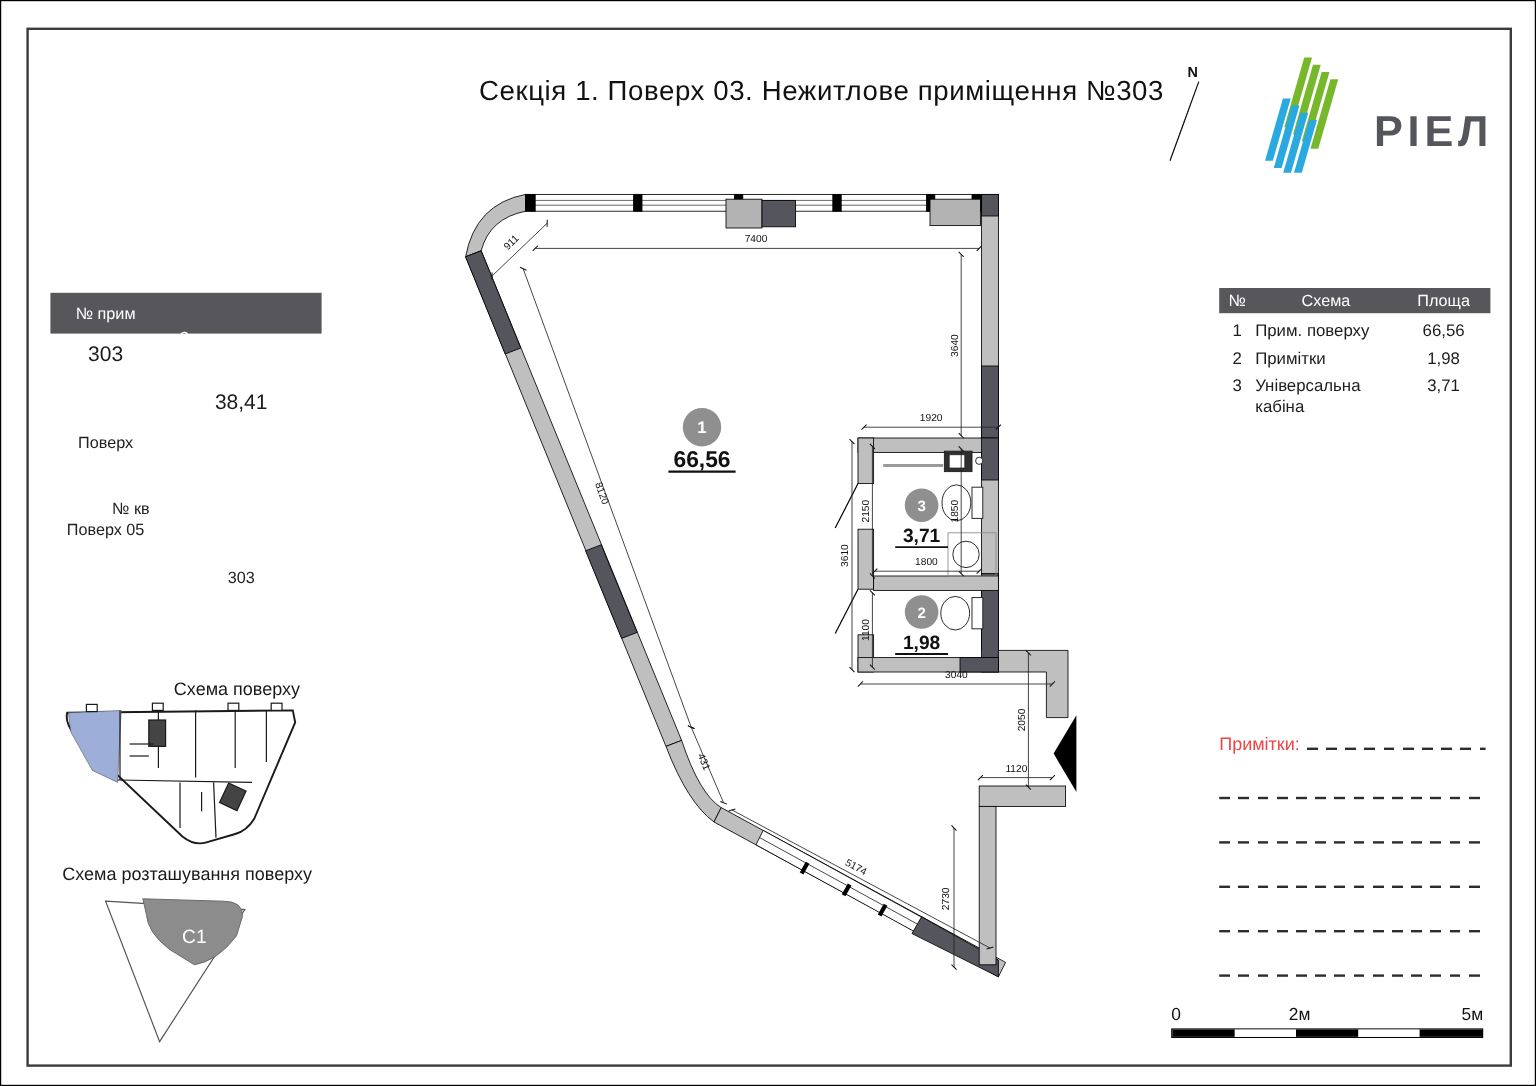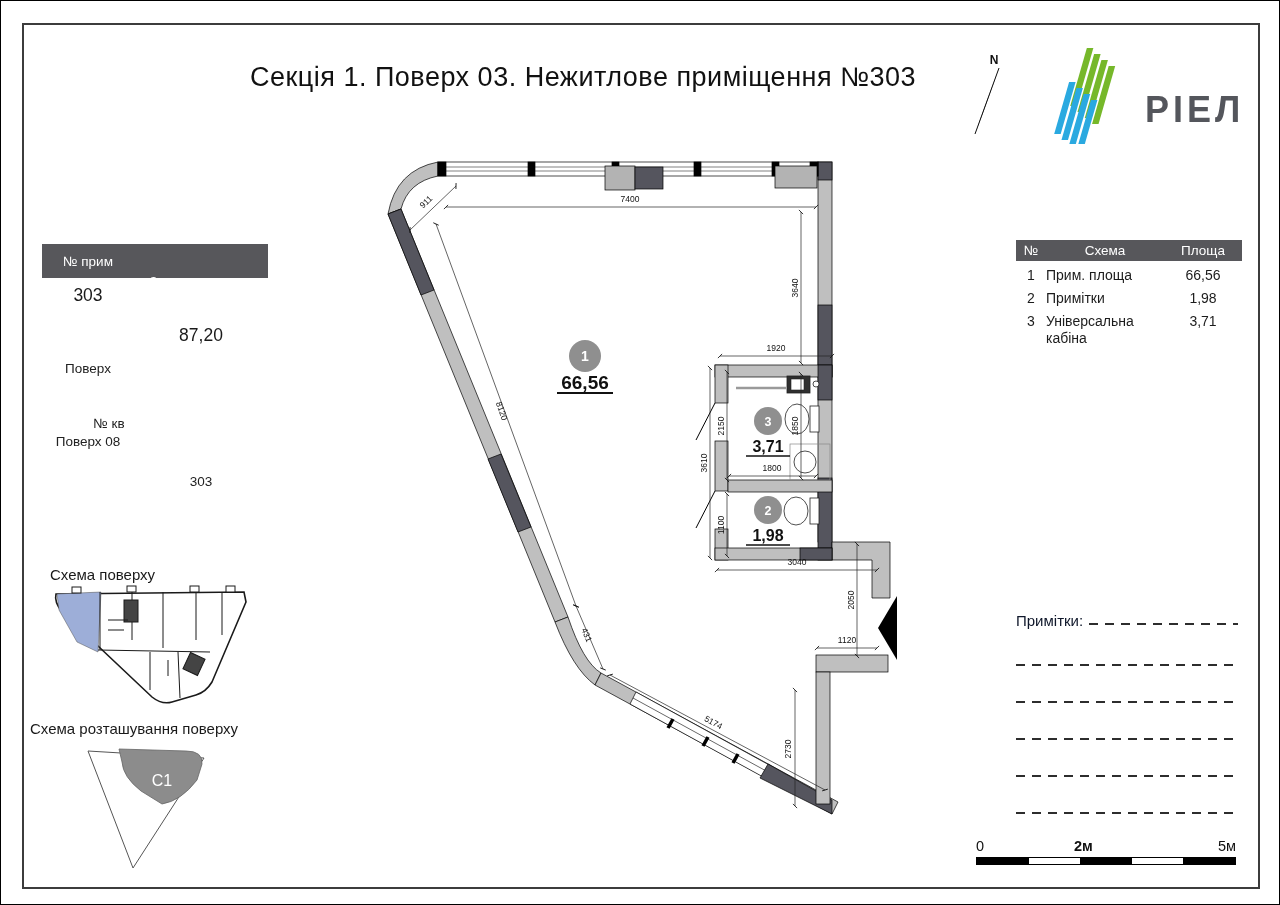"Секція 1. Поверх 03. Нежитлове" .title { font-size: 27px -> 23px; text-align: left -> right }
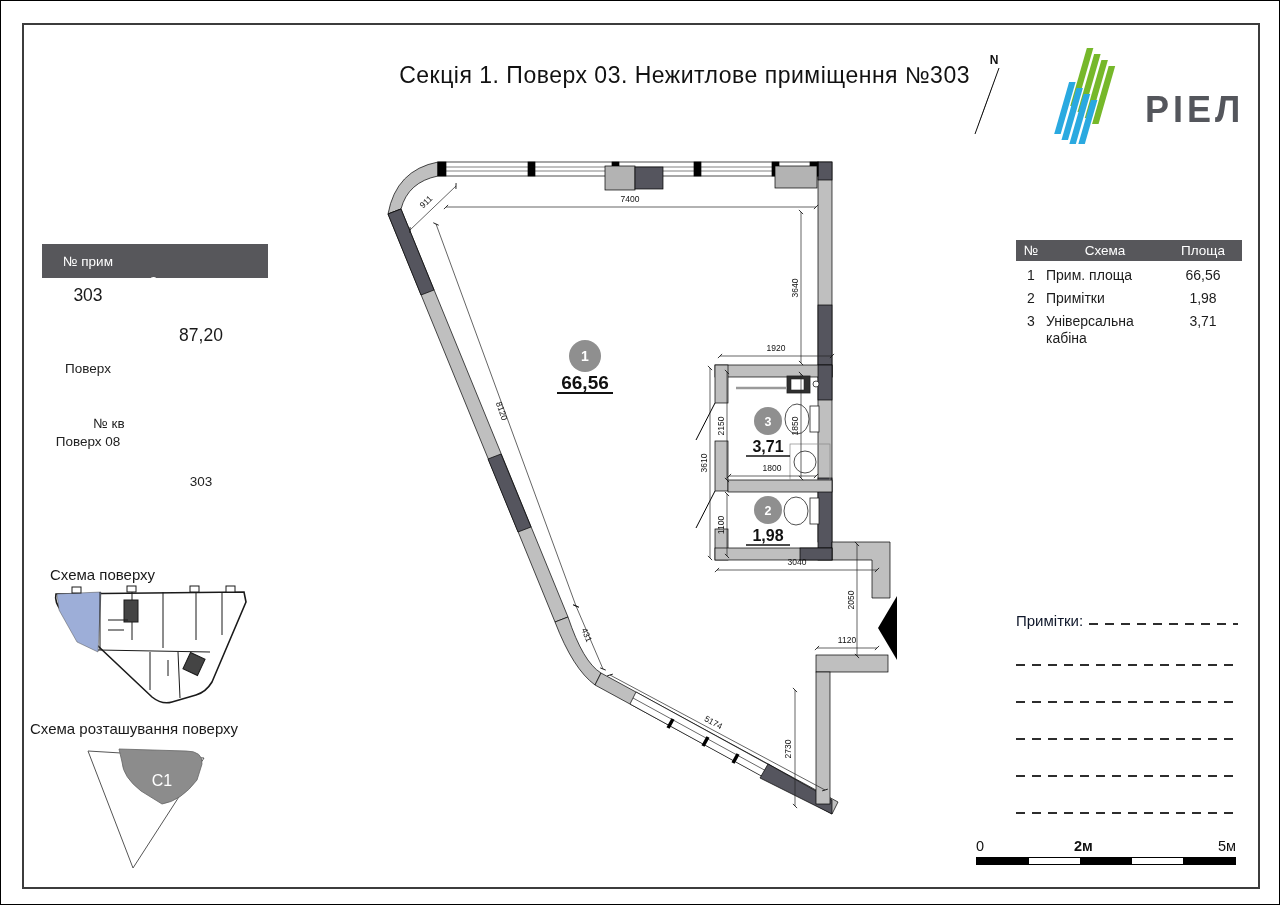"Прим. площа" div { text: площа -> поверху }
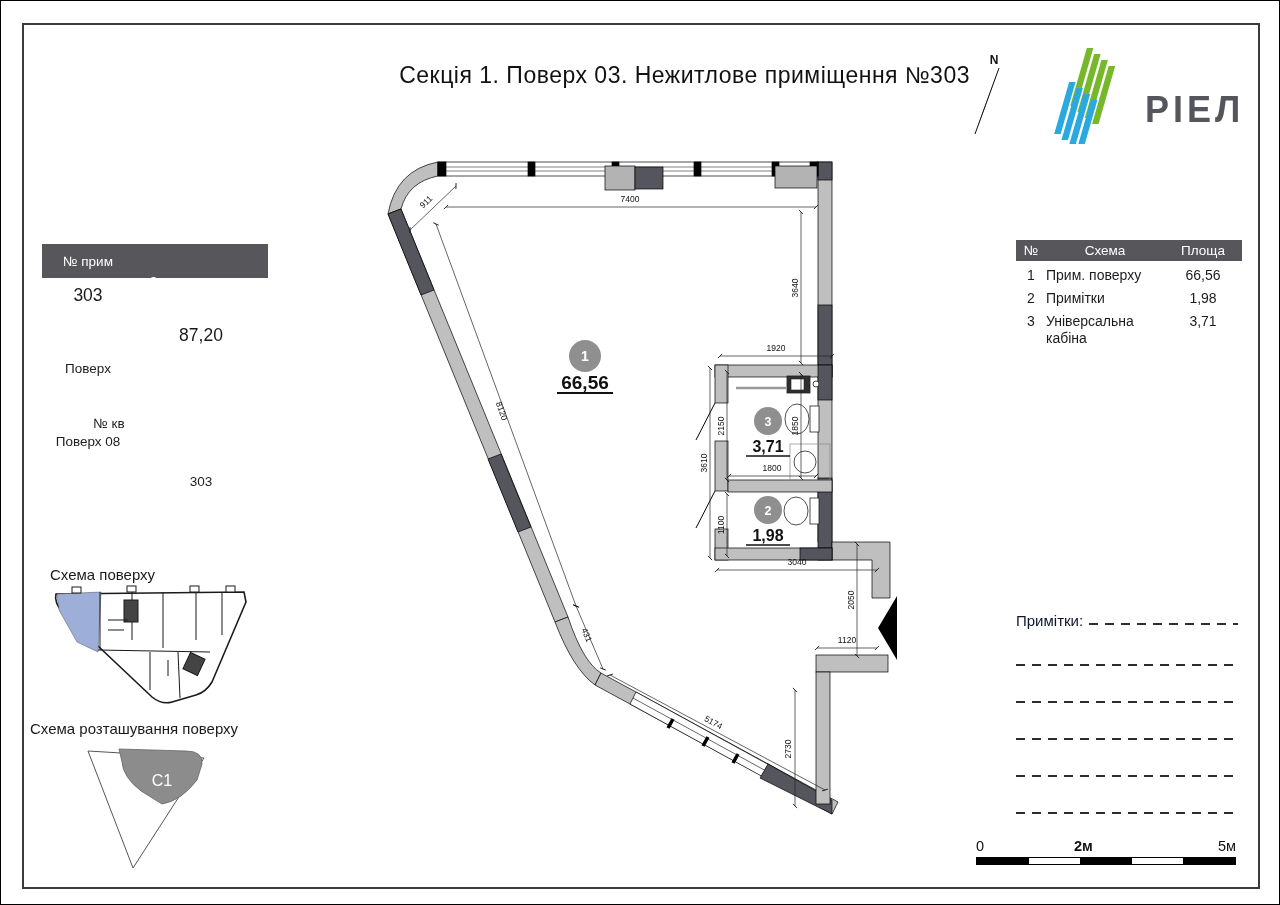"87,20" div.c2 { text: 87,20 -> 38,41 }
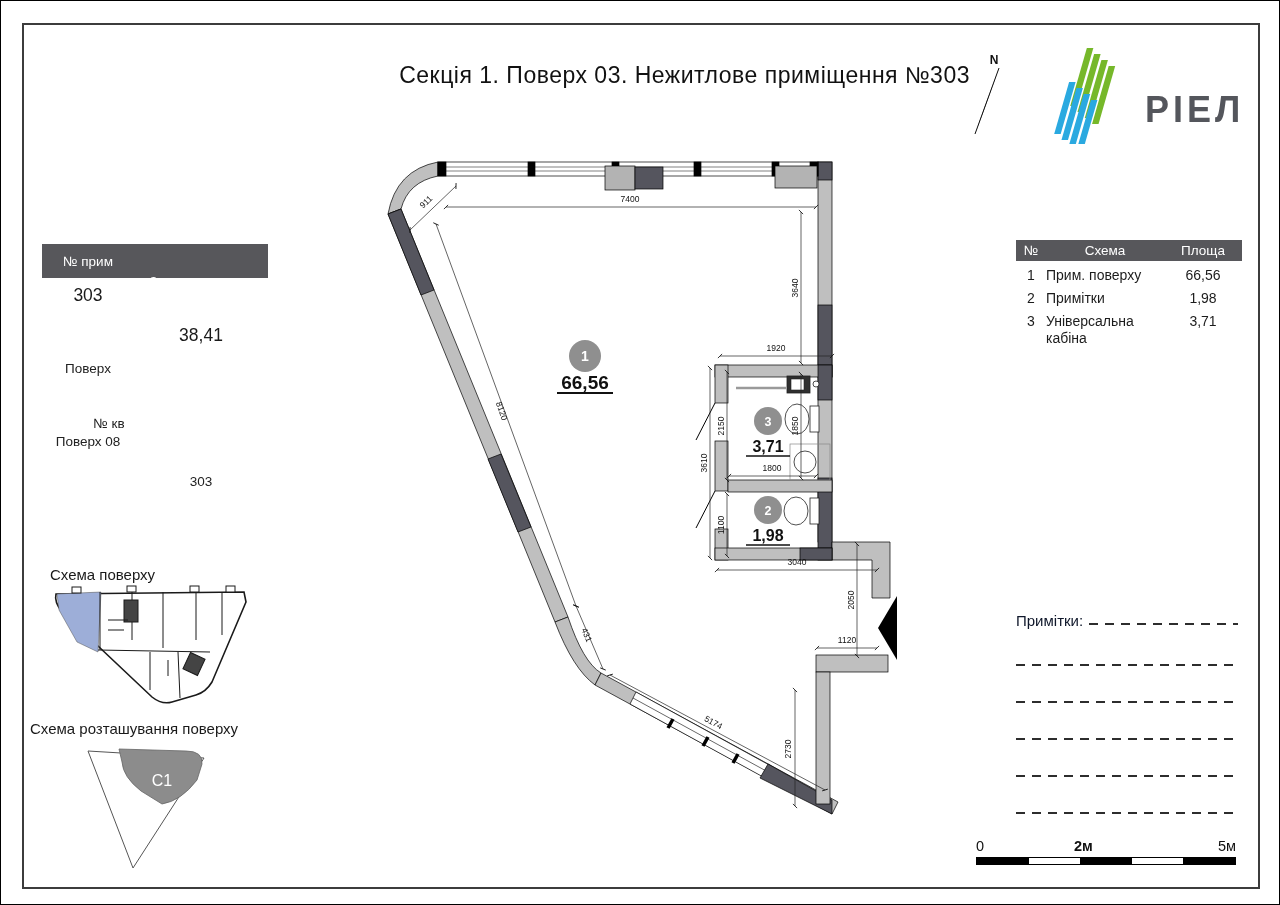"Поверх 08" div.c1 { text: 08 -> 05 }
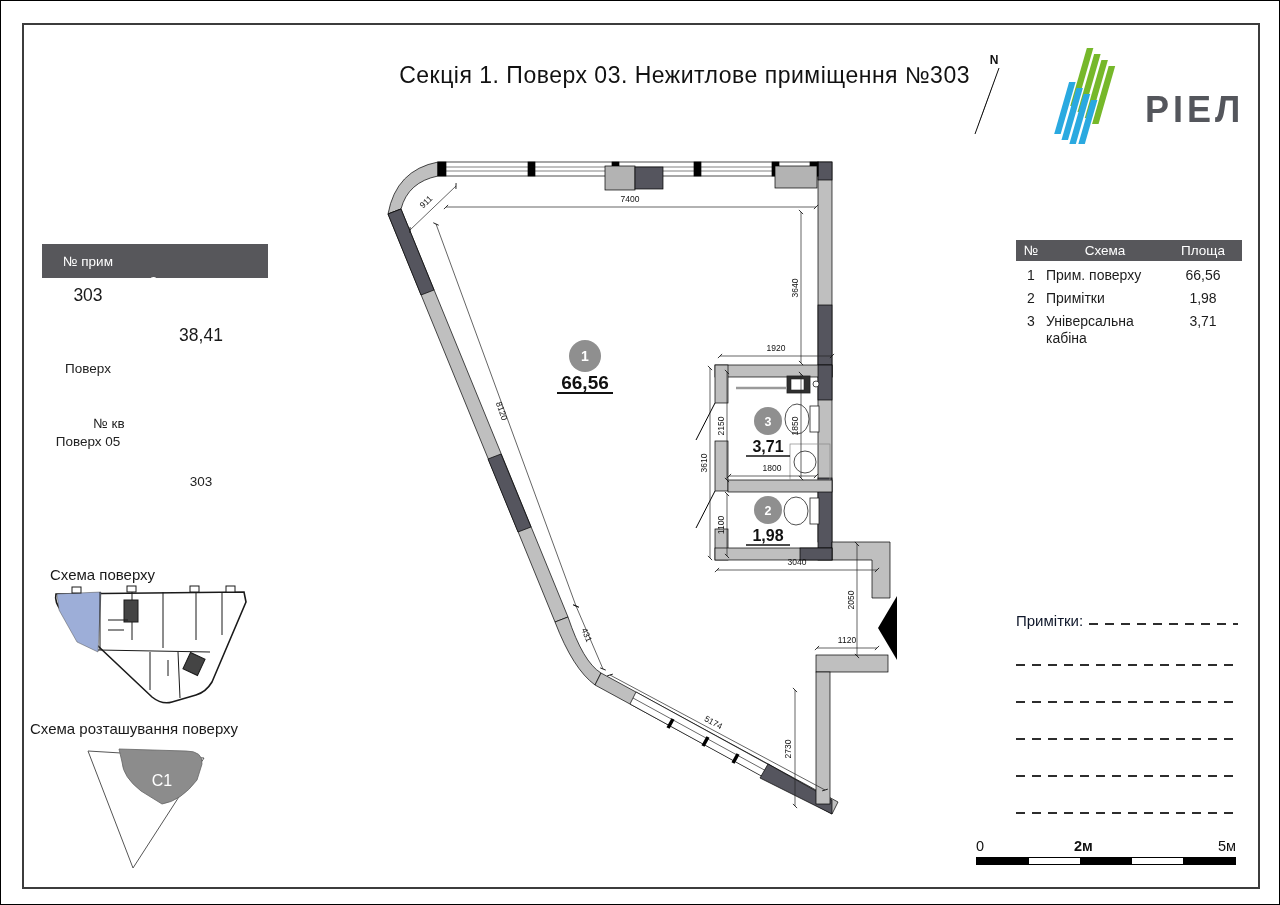"Схема поверху" .schemetitle { text-align: left -> right }
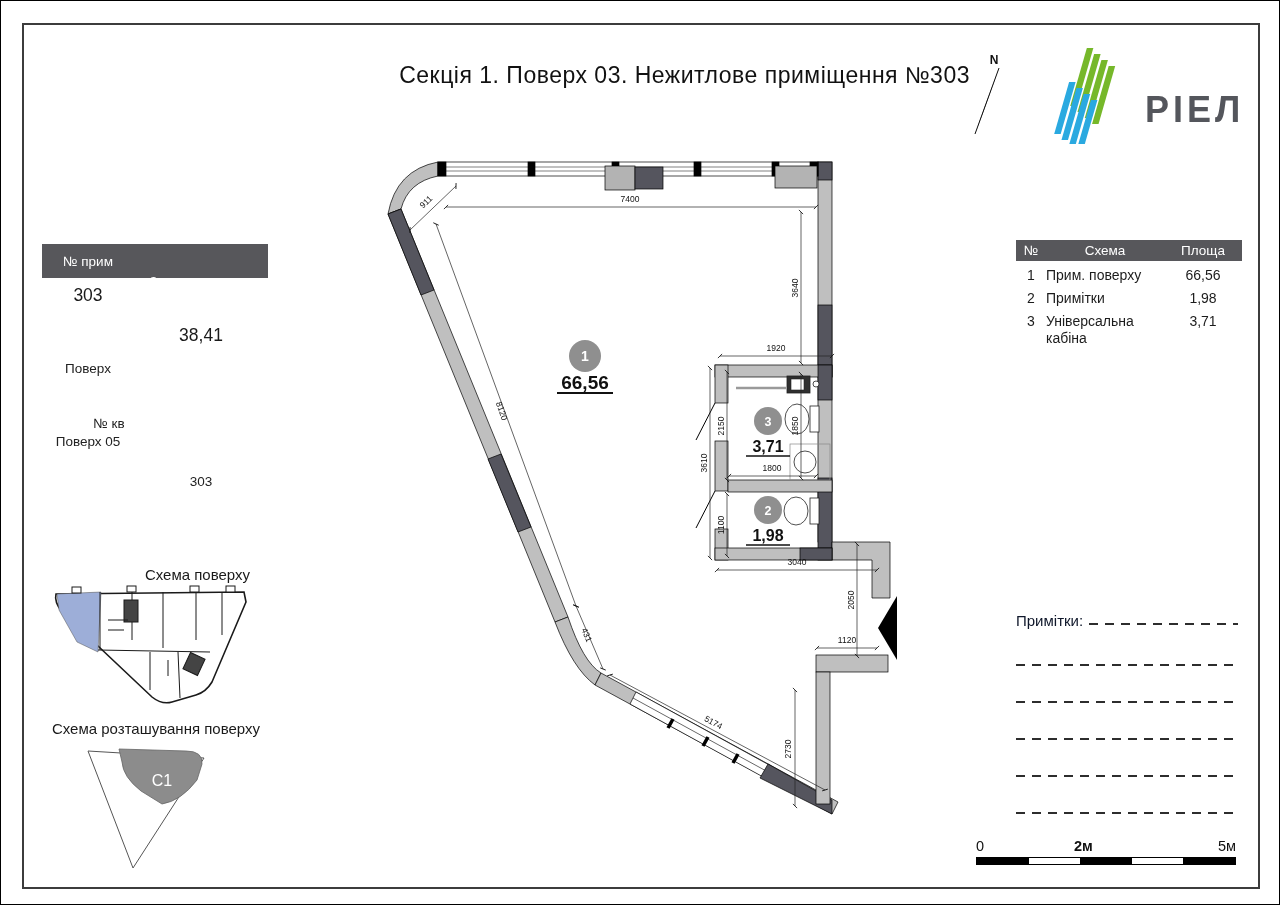"Примітки:" .notes .lbl { color: #0f172a -> #ef4444 }
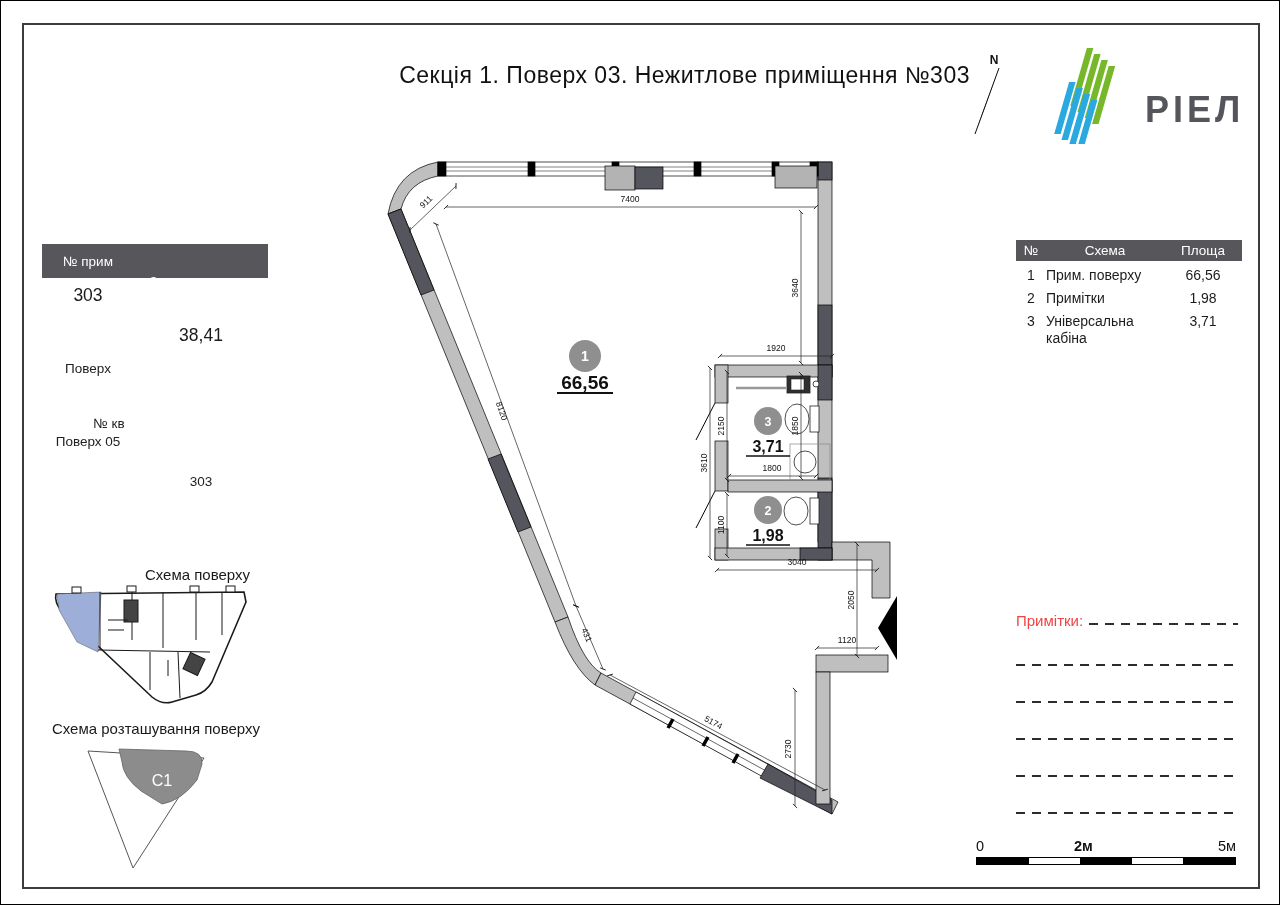"2м" .scale .l2 { font-weight: bold -> none }
